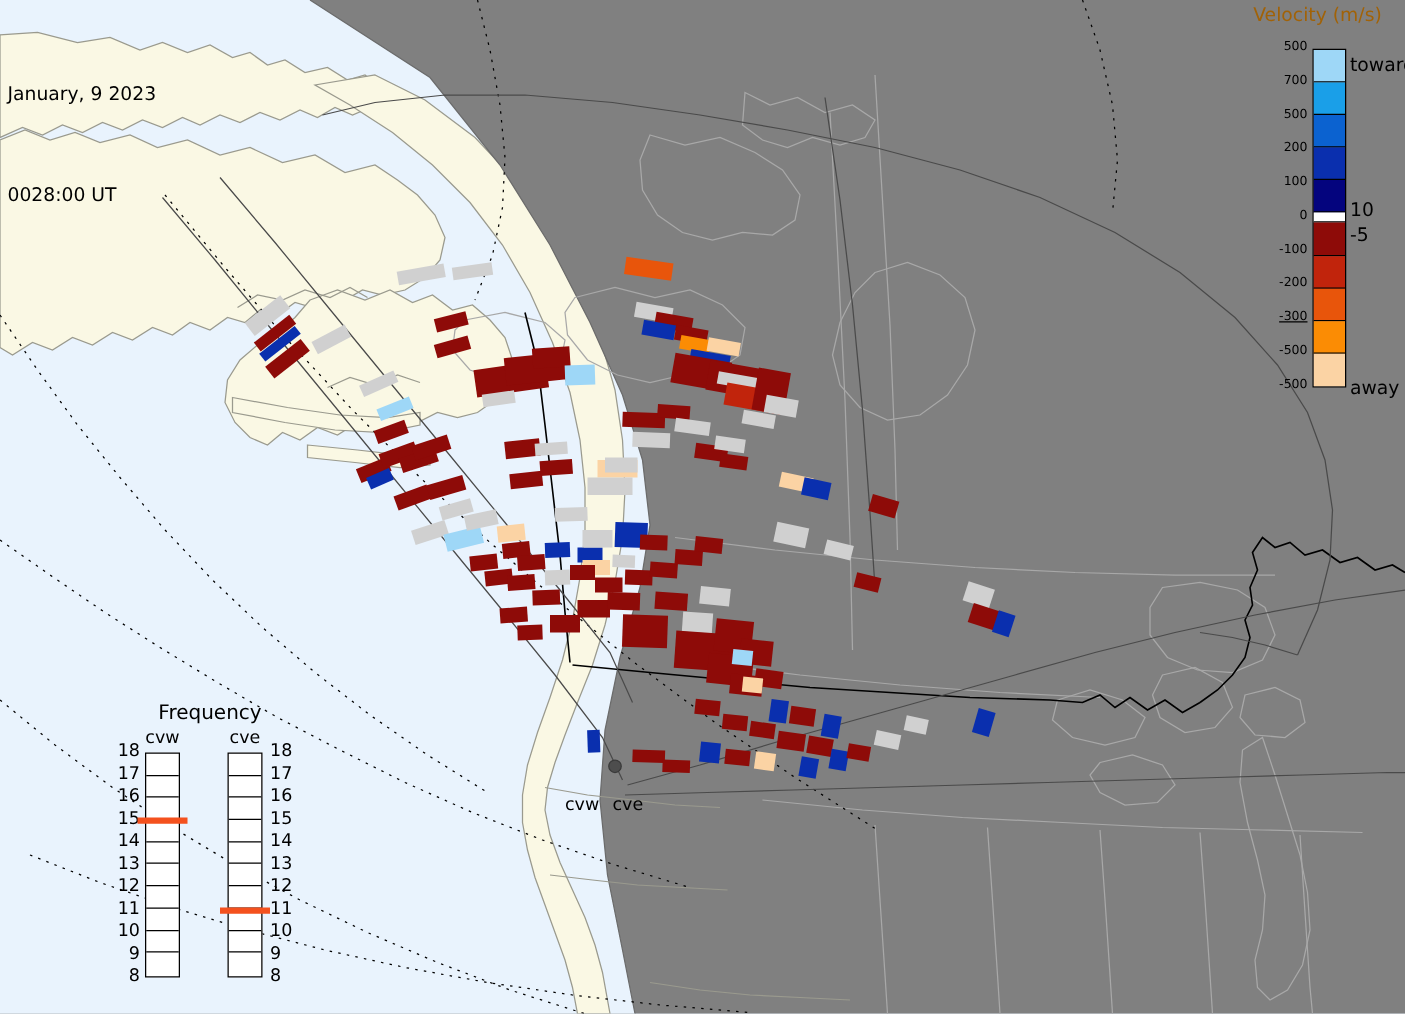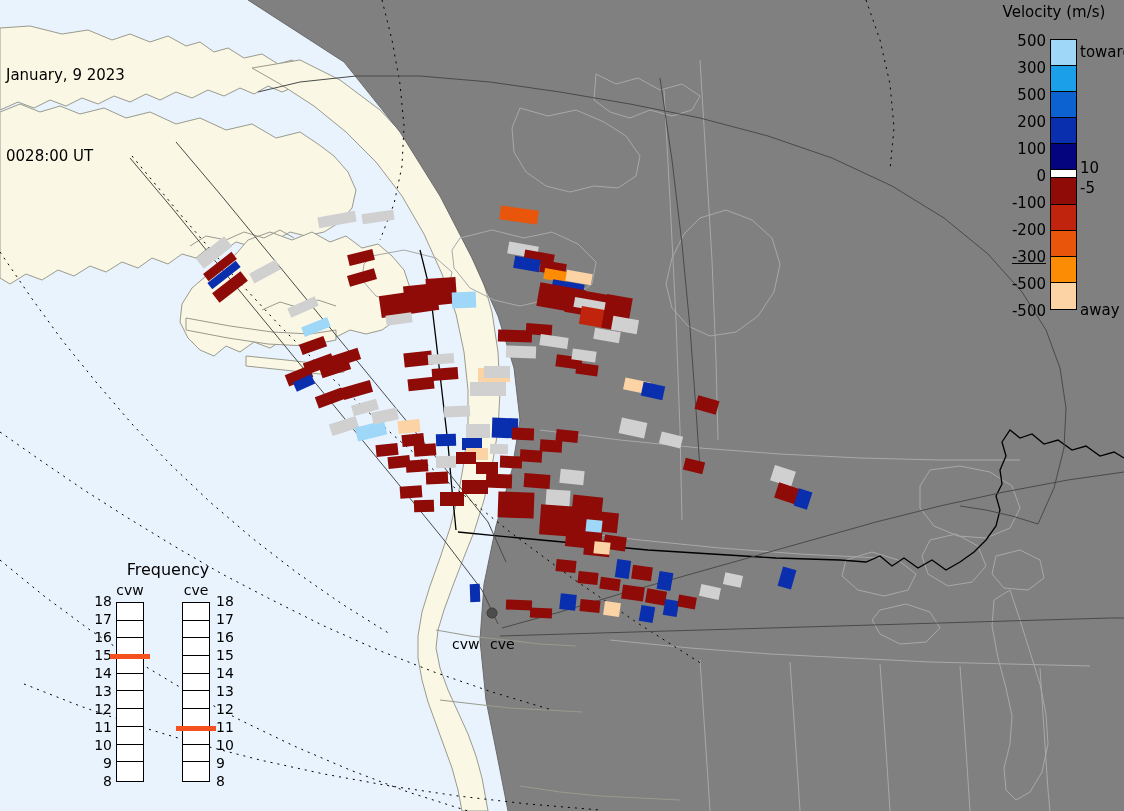"Velocity (m/s)" #cbtitle { color: #000000 -> #a16207 }
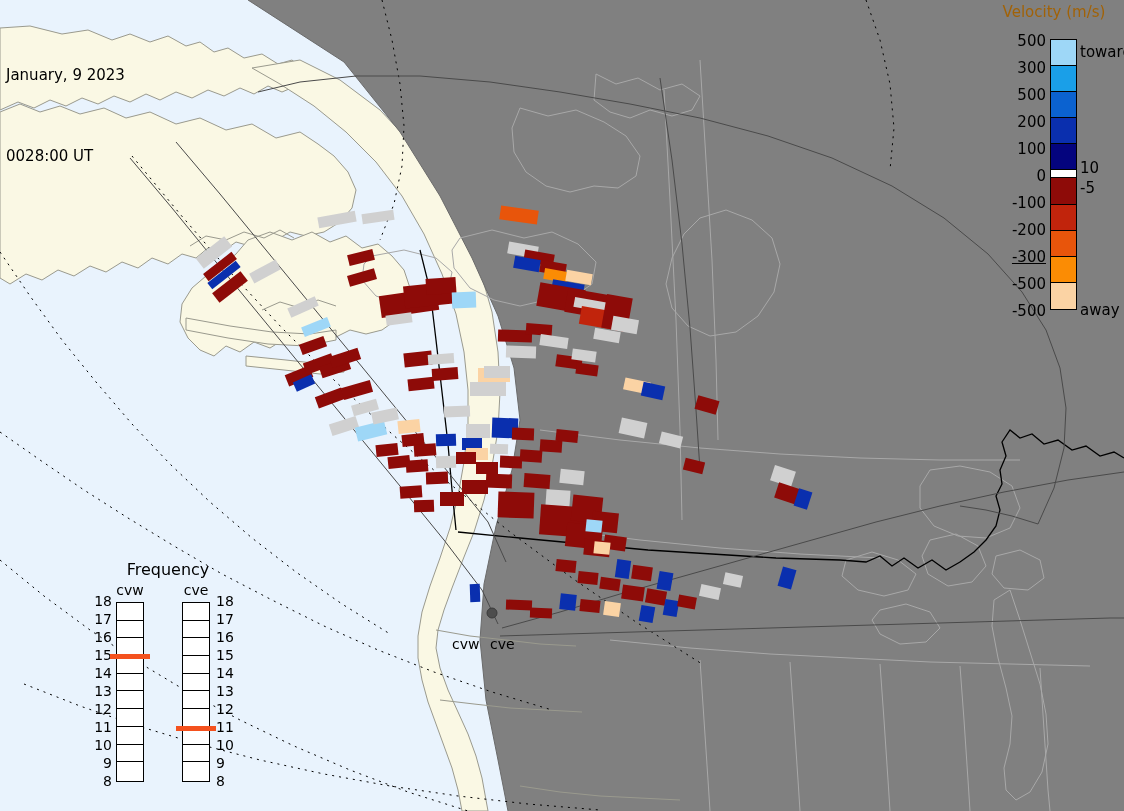"500" .cbtick { font-size: 15px -> 10px }
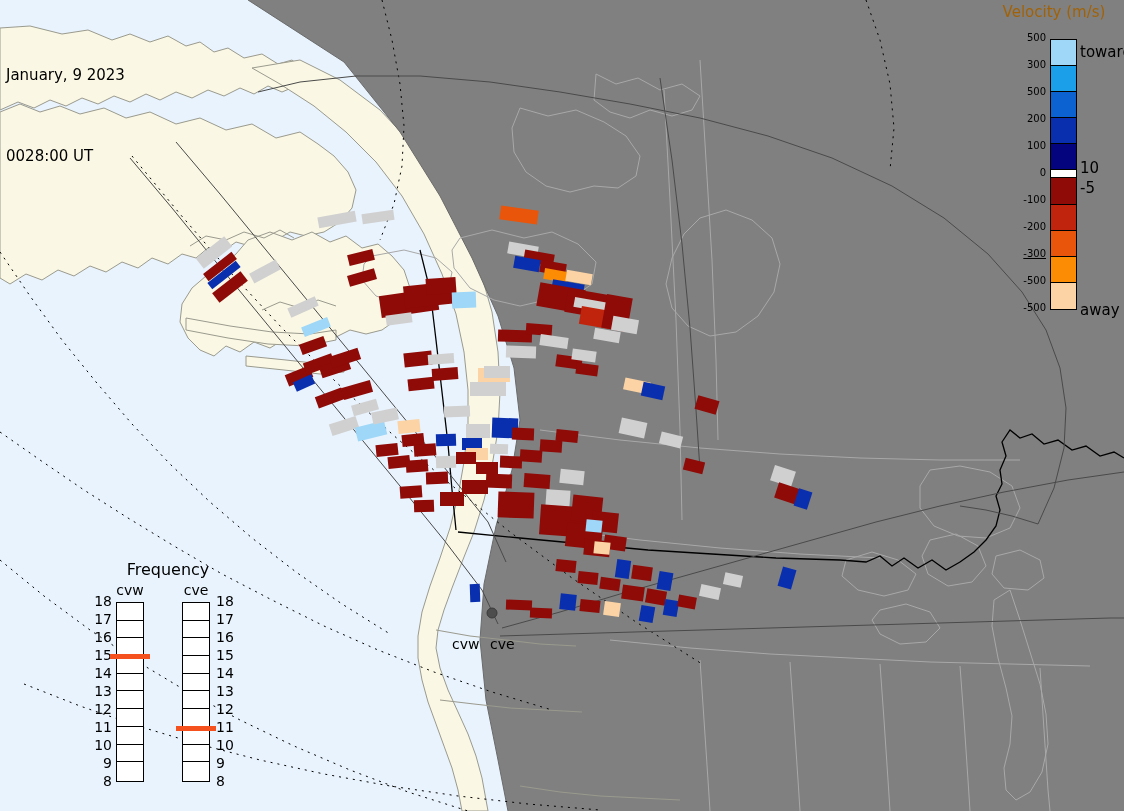"300" div.cbtick { text: 300 -> 700 }
